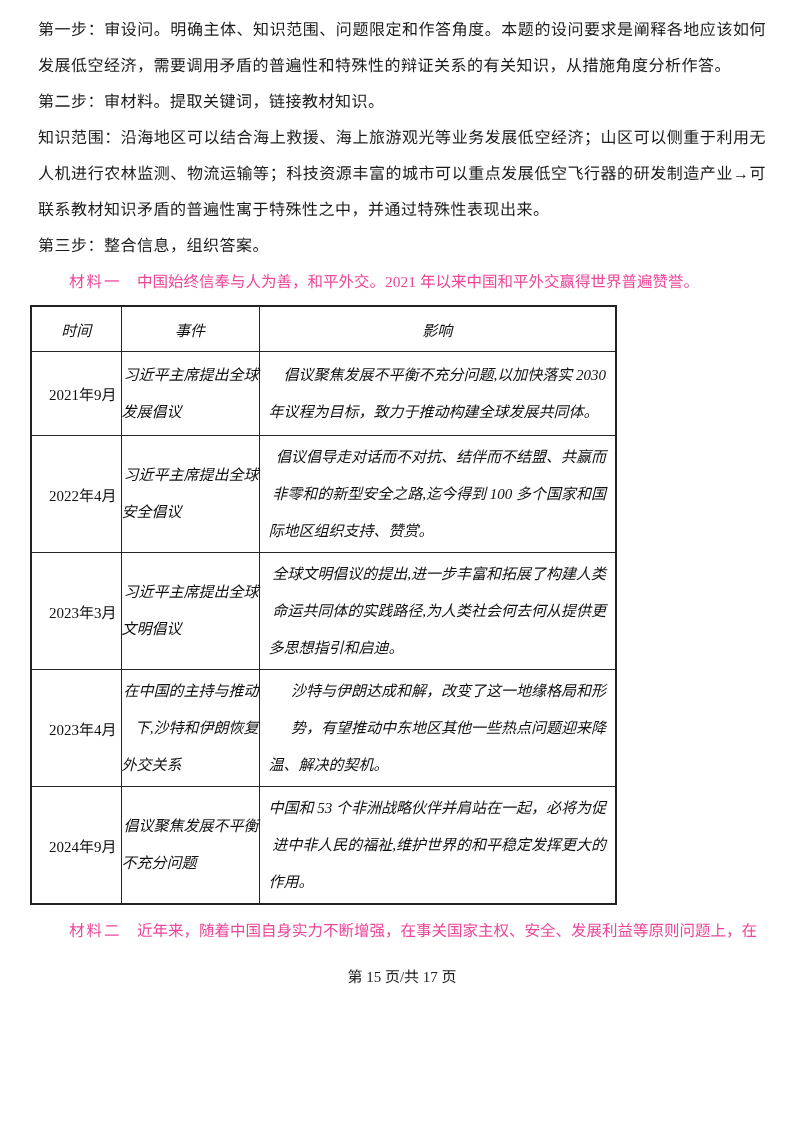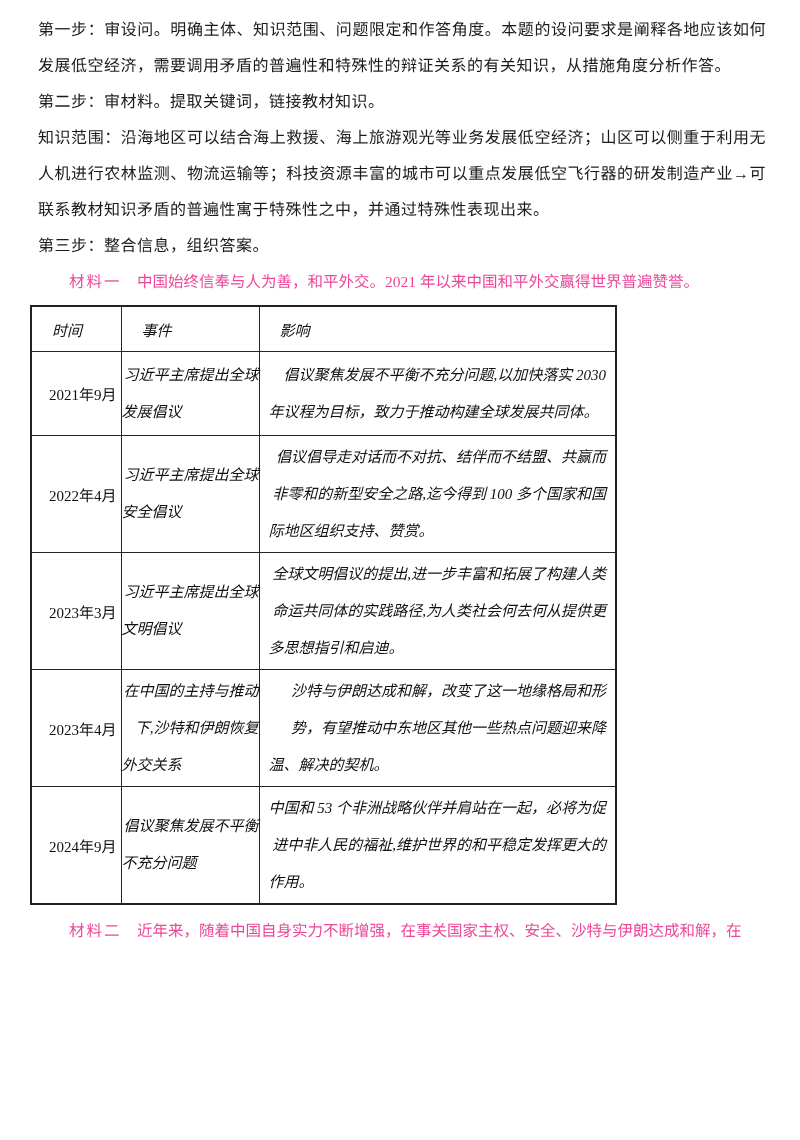"时间" .doc-table th { text-align: left -> center }
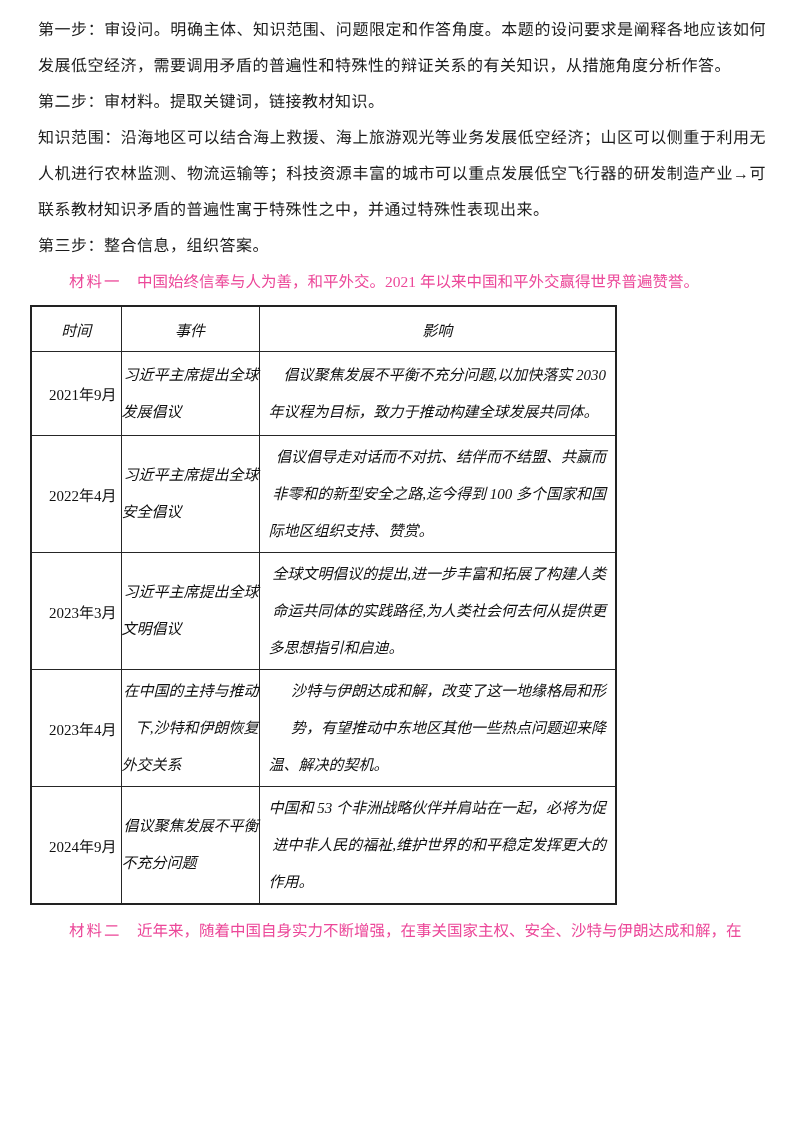"近年来，随着中国自身实力不断增强，在事关国家主权、安全、沙特与伊朗达成和解，在" span { text: 沙特与伊朗达成和解 -> 发展利益等原则问题上 }
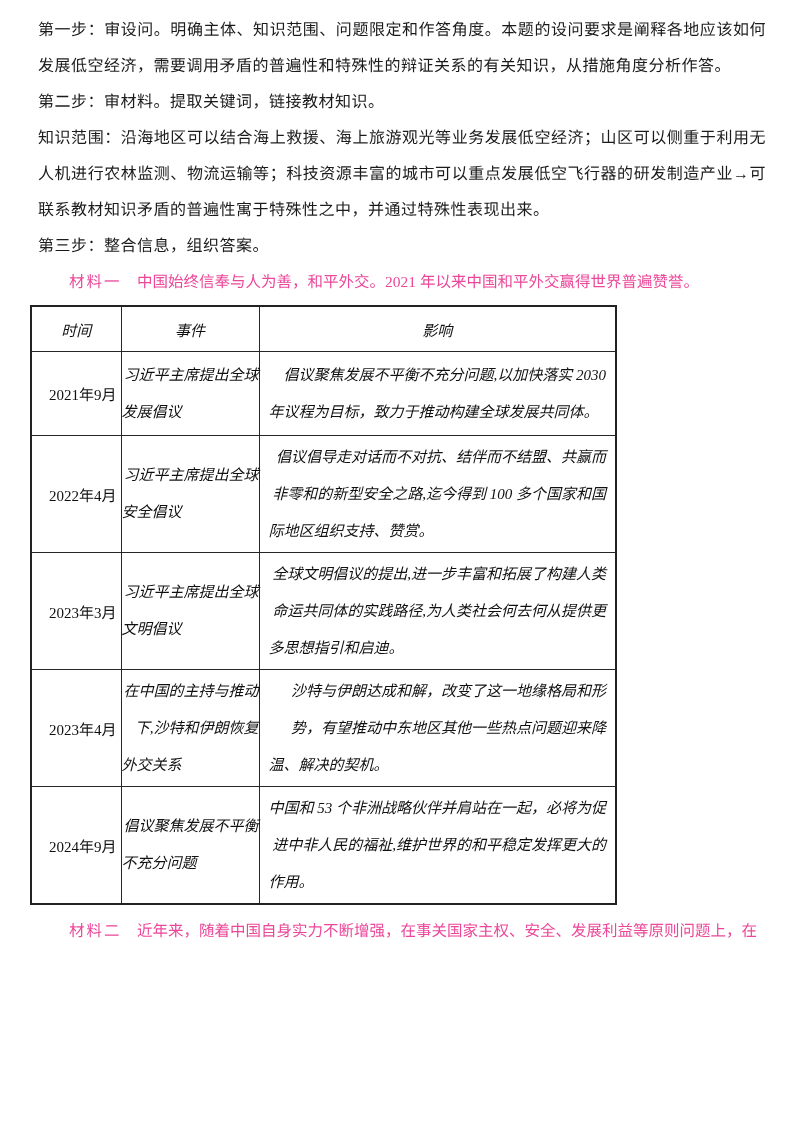"第 15 页/共 17 页" div.footer { html: none -> <div>第 15 页/共 17 页</div> }
